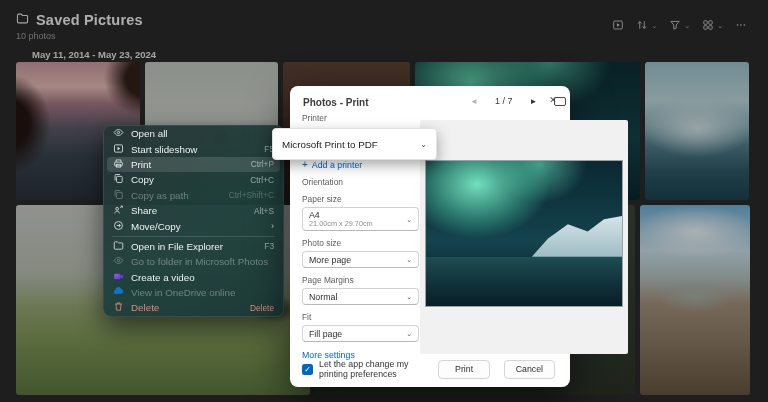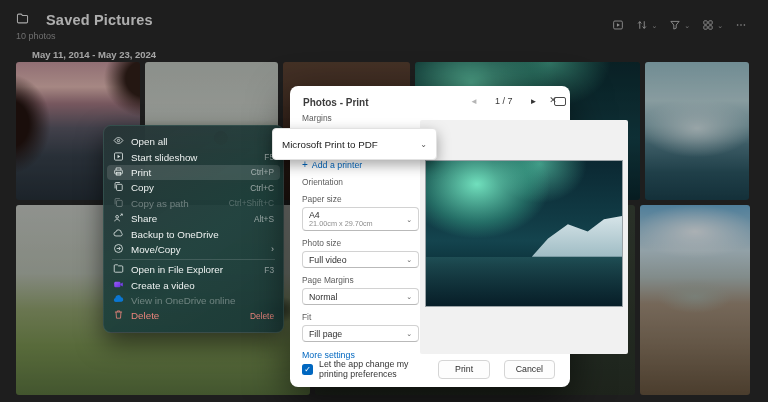"Saved Pictures" .title-row { gap: 17px -> 7px }
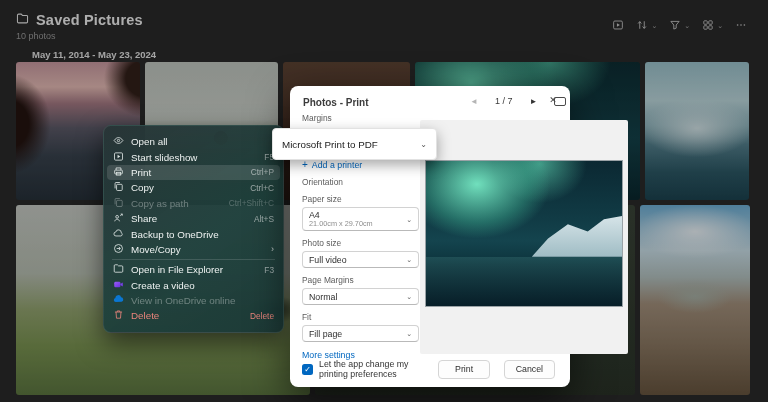"Margins" div.fld-label { text: Margins -> Printer }
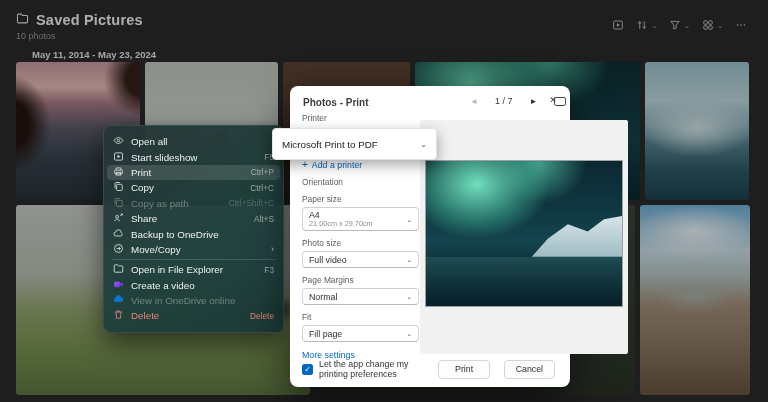"Open all" .ctx-menu { padding: 8px 3px -> 0 3px }
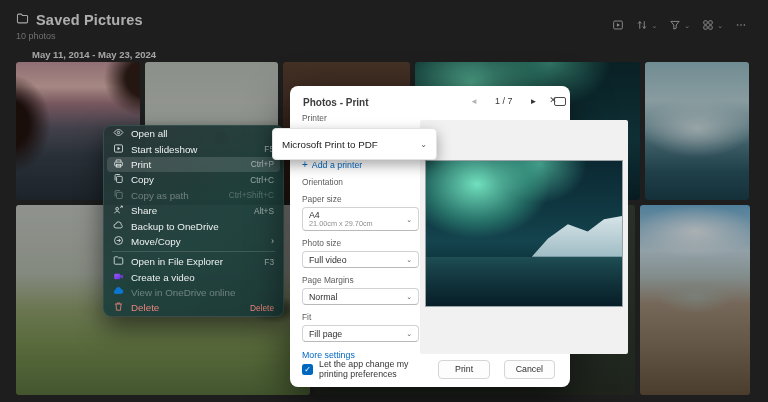"Backup to OneDrive" div.mi { html: <div> <span><svg> <path></path> </svg></span> <span>Backup to OneDrive</span> </div> -> none }
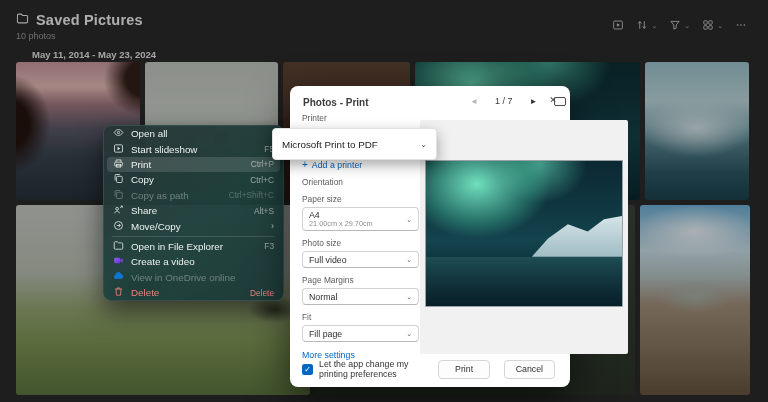"Go to folder in Microsoft" div.mi { html: none -> <div> <span><svg> <path></path> <circle></circle> </svg></span> <span>Go to folder in Microsoft Photos</span> </div> }
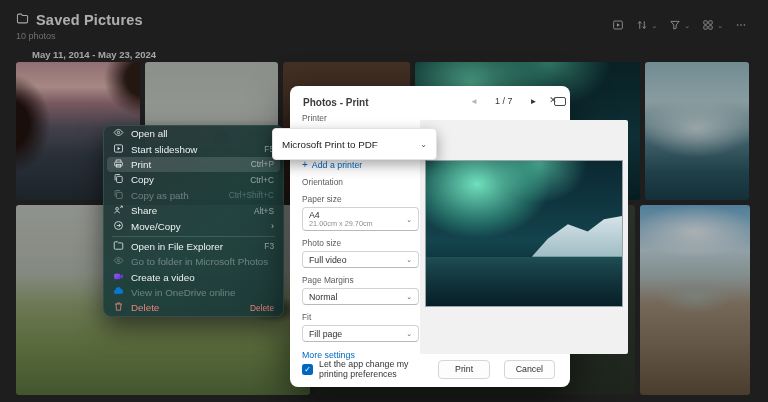"Full video" span { text: Full video -> More page }
